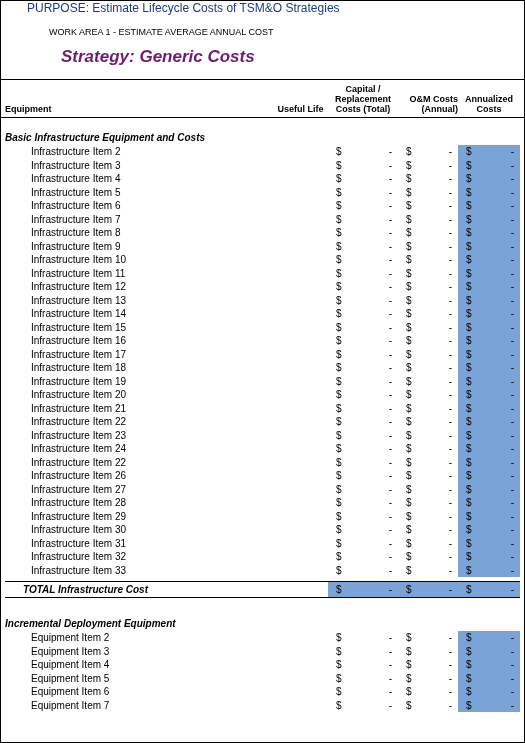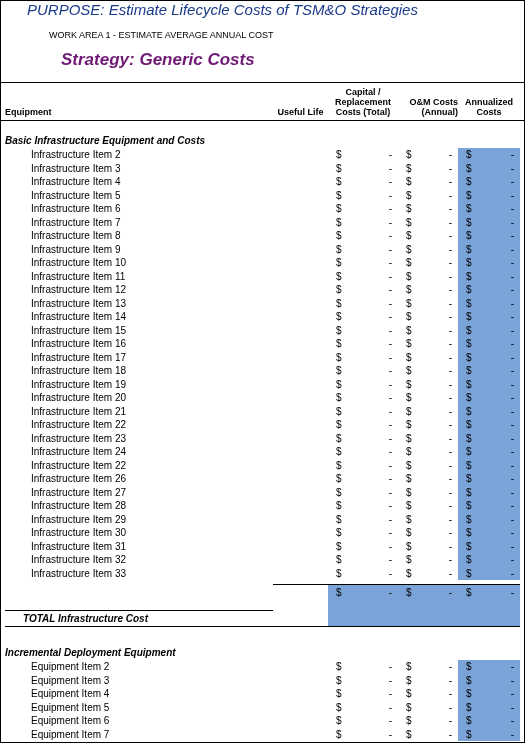"PURPOSE: Estimate Lifecycle Costs of" .header-purpose { font-size: 15px -> 12px; font-style: italic -> none }
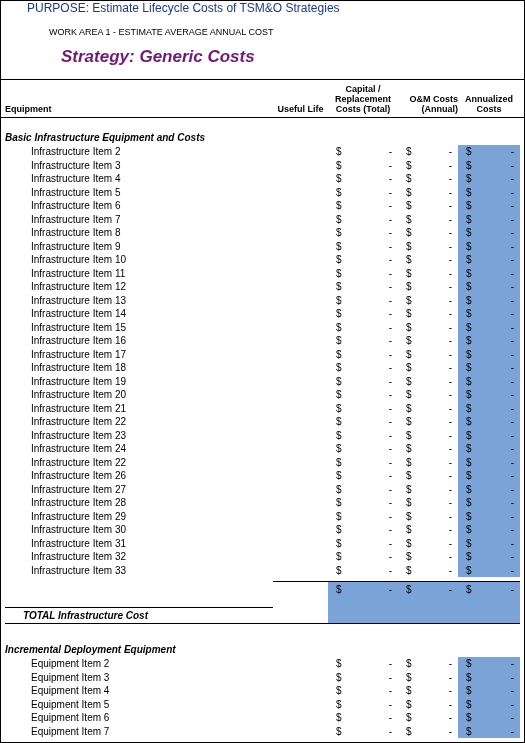"TOTAL Infrastructure Cost" .total-row .c-equip { margin-top: 26px -> none }
